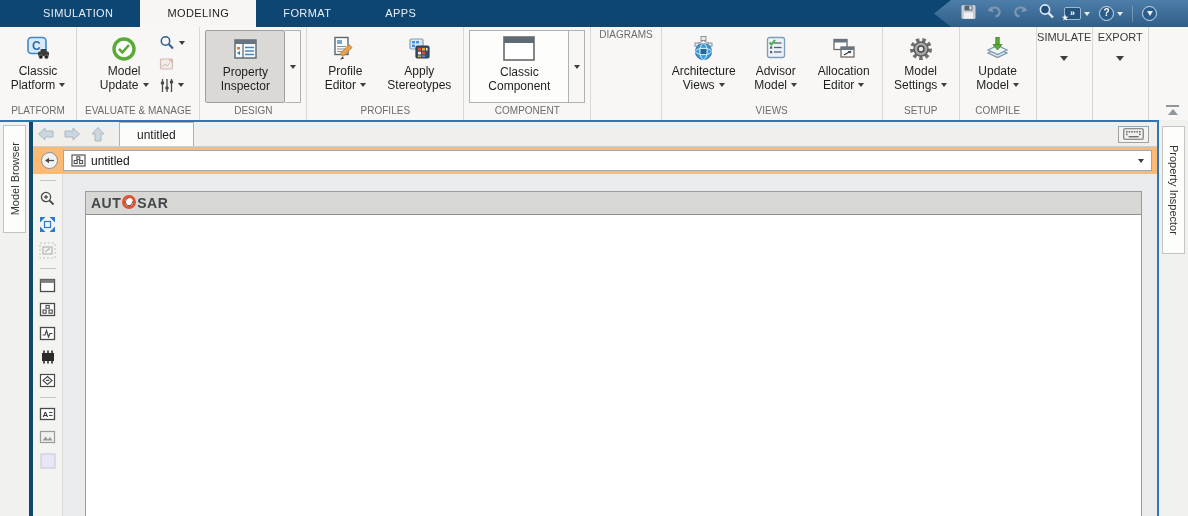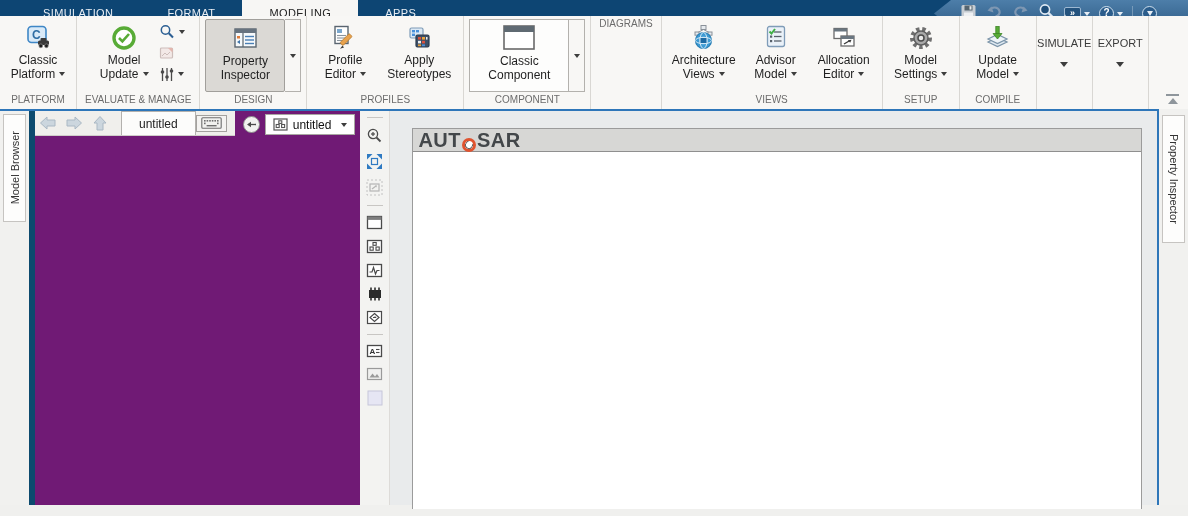"SIMULATION" .topbar { height: 16px -> 27px }
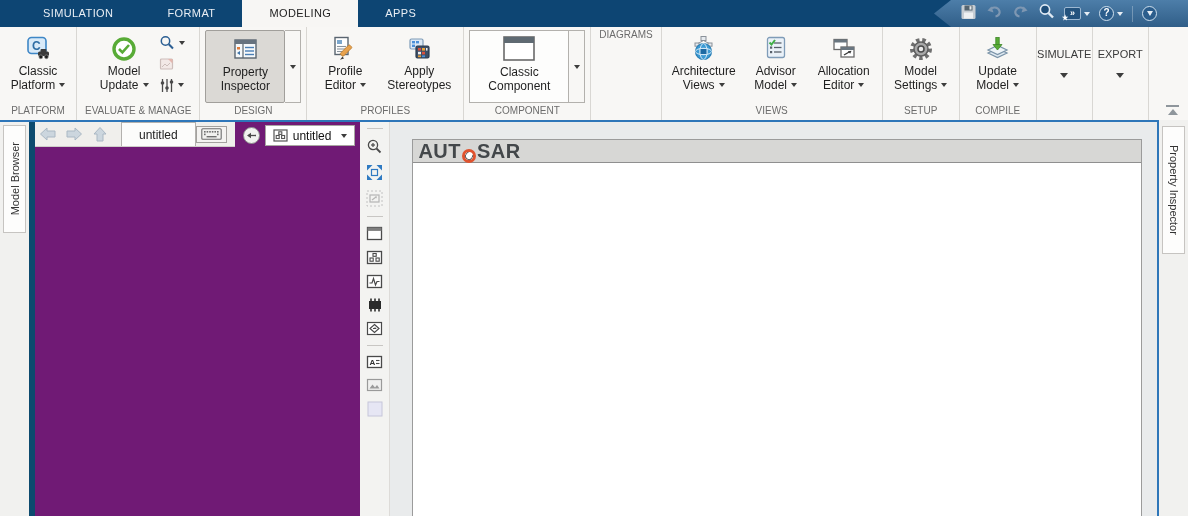"FORMAT" div.tab { order: before "MODELING" -> after "MODELING" }
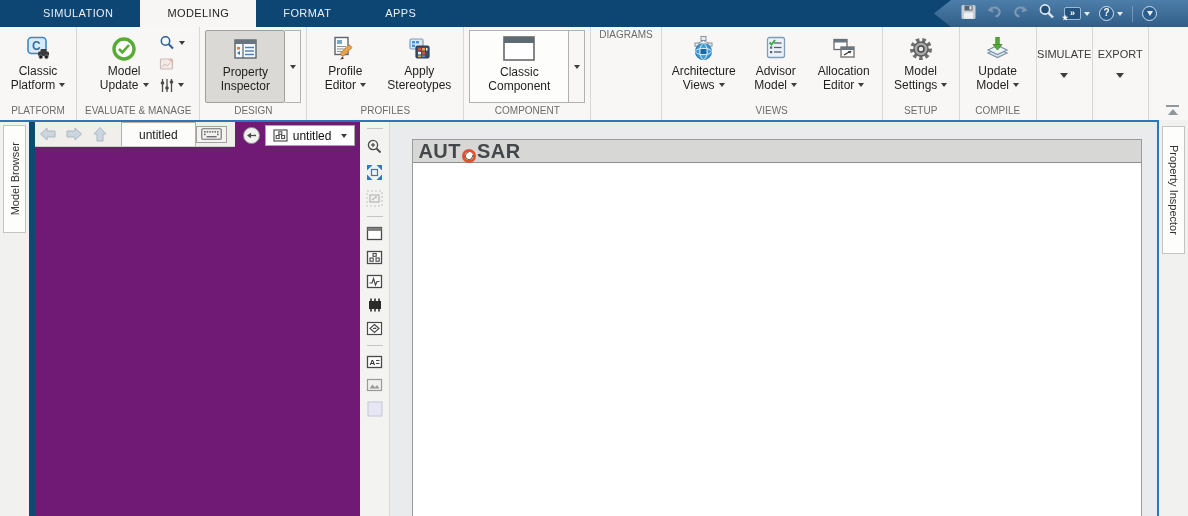"SIMULATE" .gal .gtitle { margin-top: 21px -> 4px }
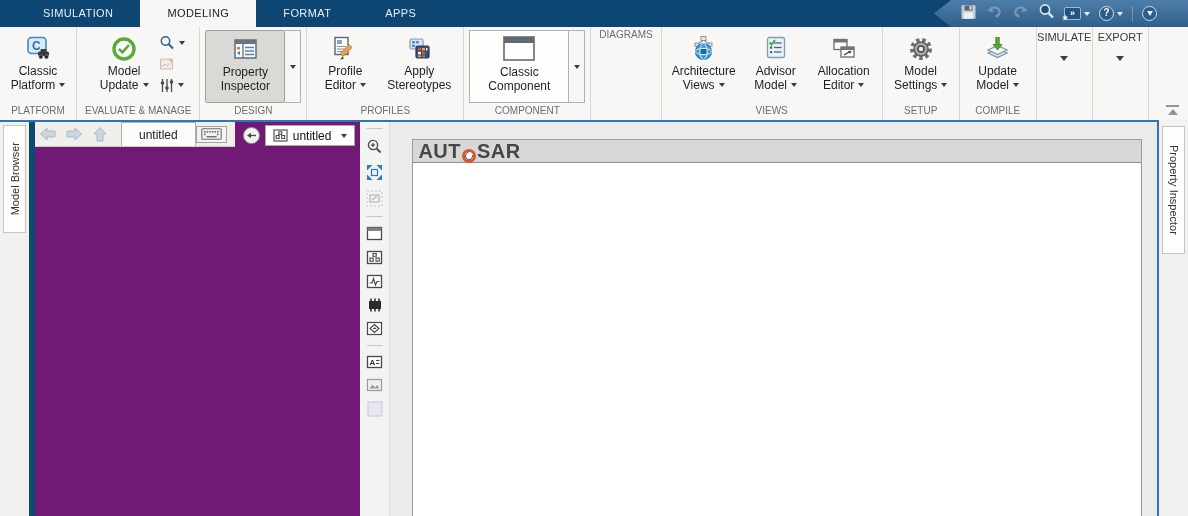"untitled" .editor { background: #701a75 -> #fdba74; border-left: 6px solid #0c4a6e -> 4px solid #0c4a6e; flex-direction: row -> column }
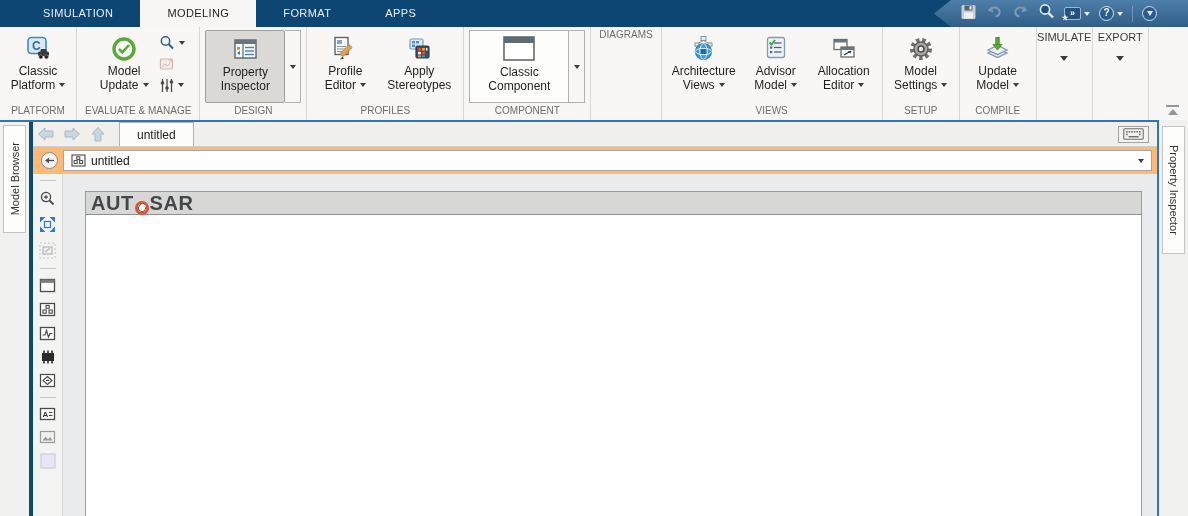"AUT" .logo { align-items: flex-end -> flex-start; font-size: 20px -> 14px }
